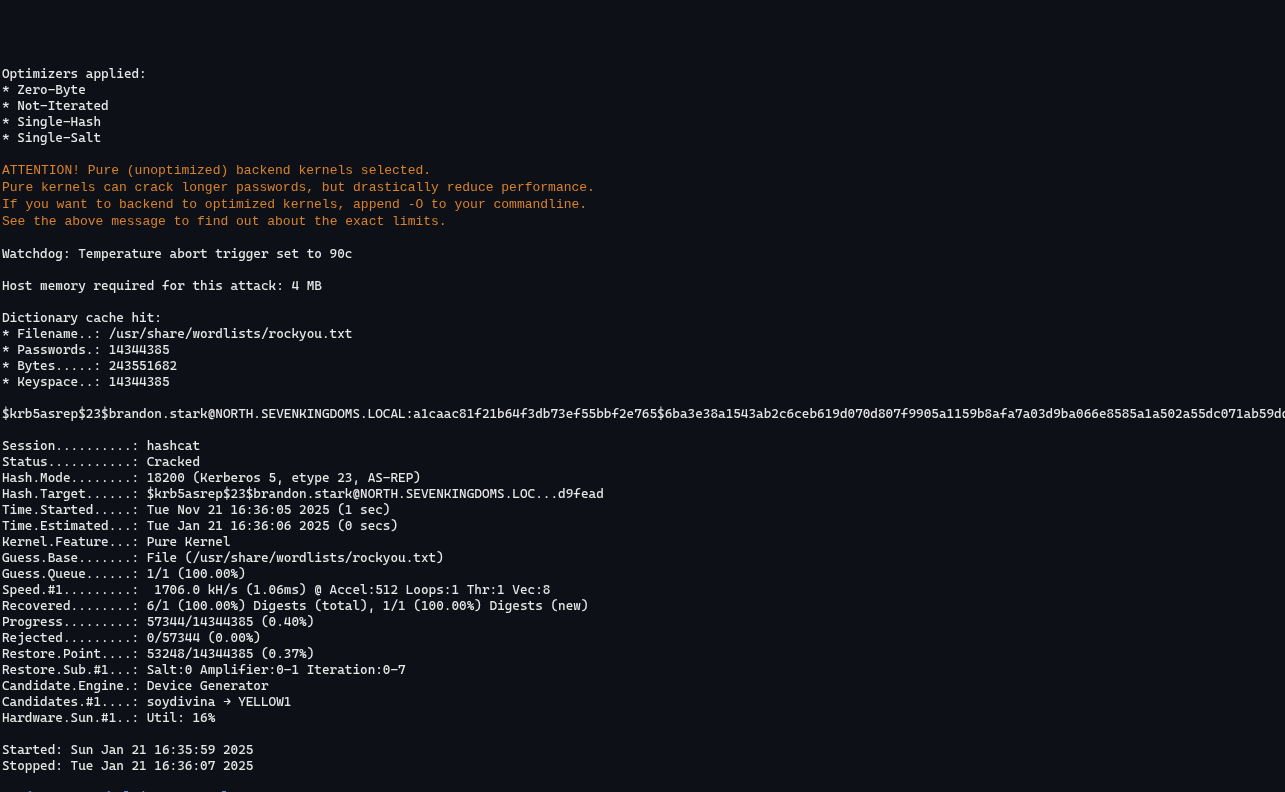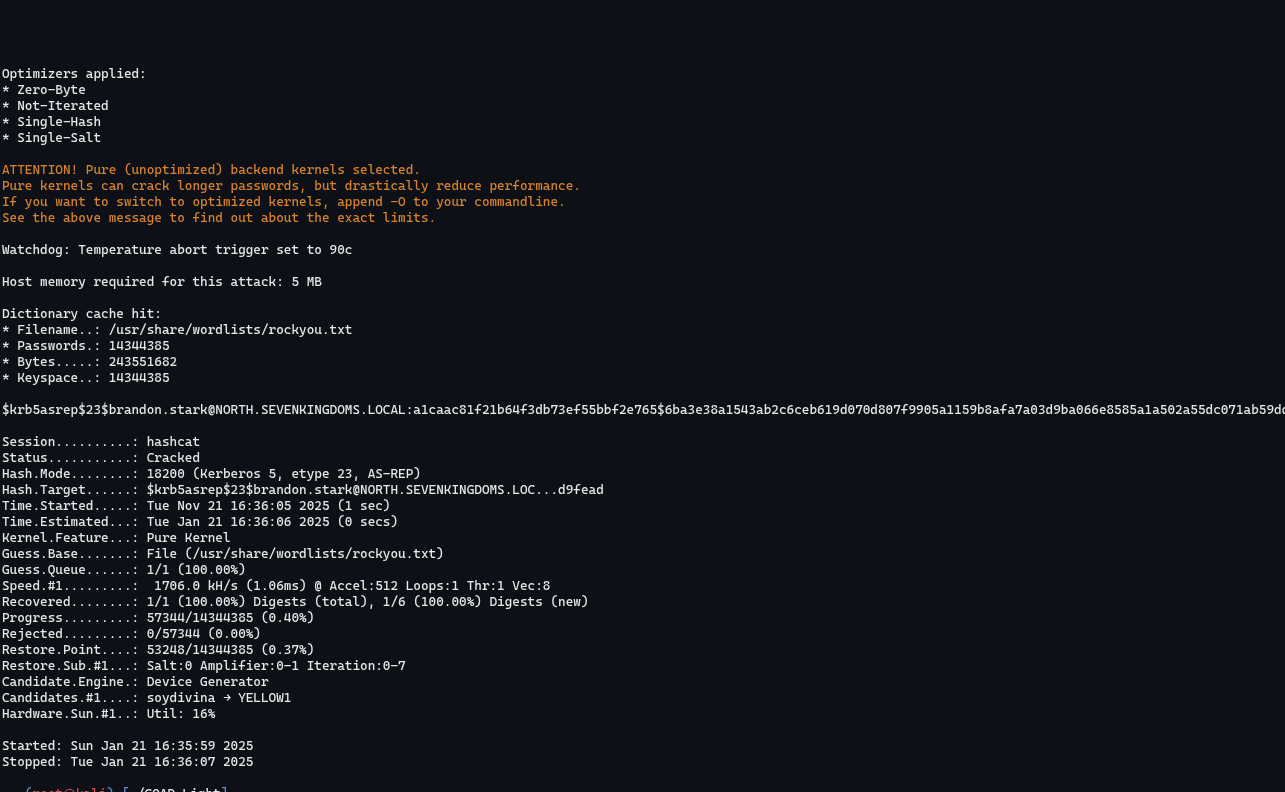"ATTENTION! Pure (unoptimized) backend" .warn { font-family: none -> Liberation Mono, monospace }
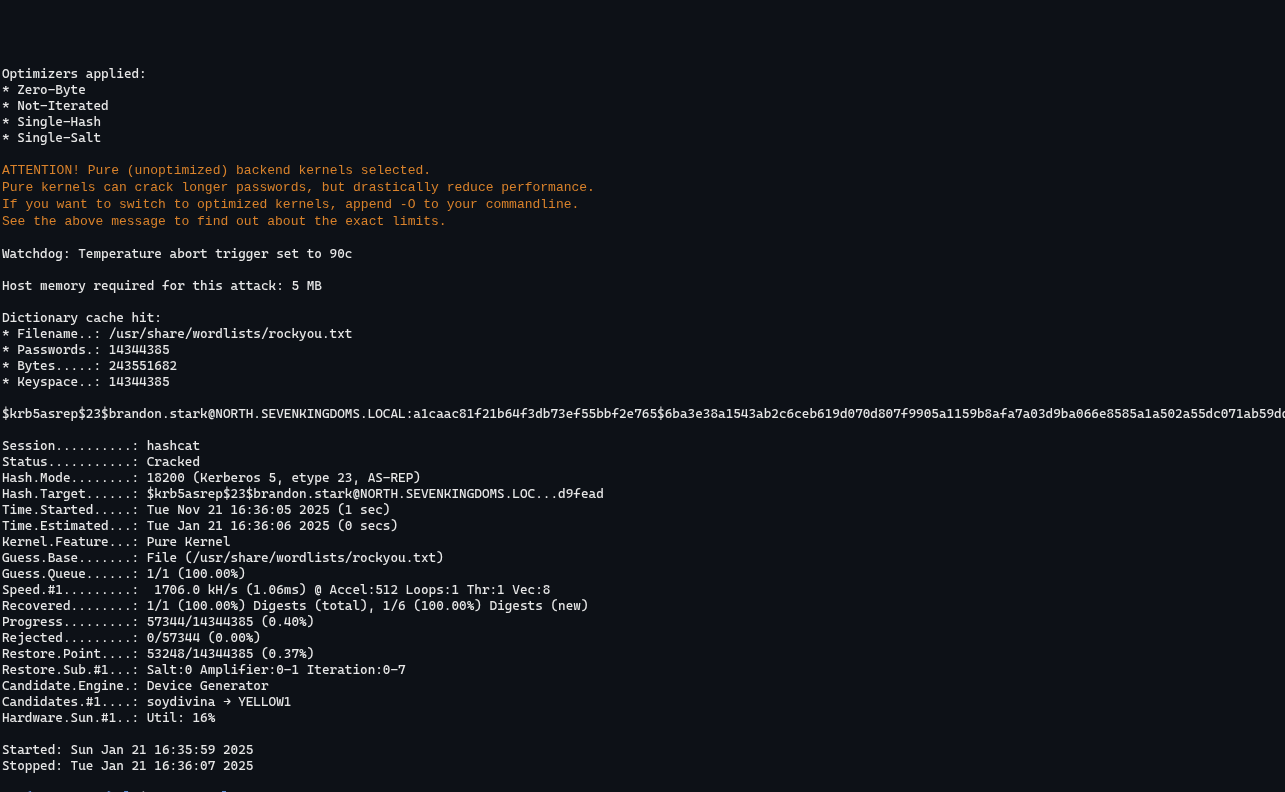"If you want to switch" span.warn { text: switch -> backend }
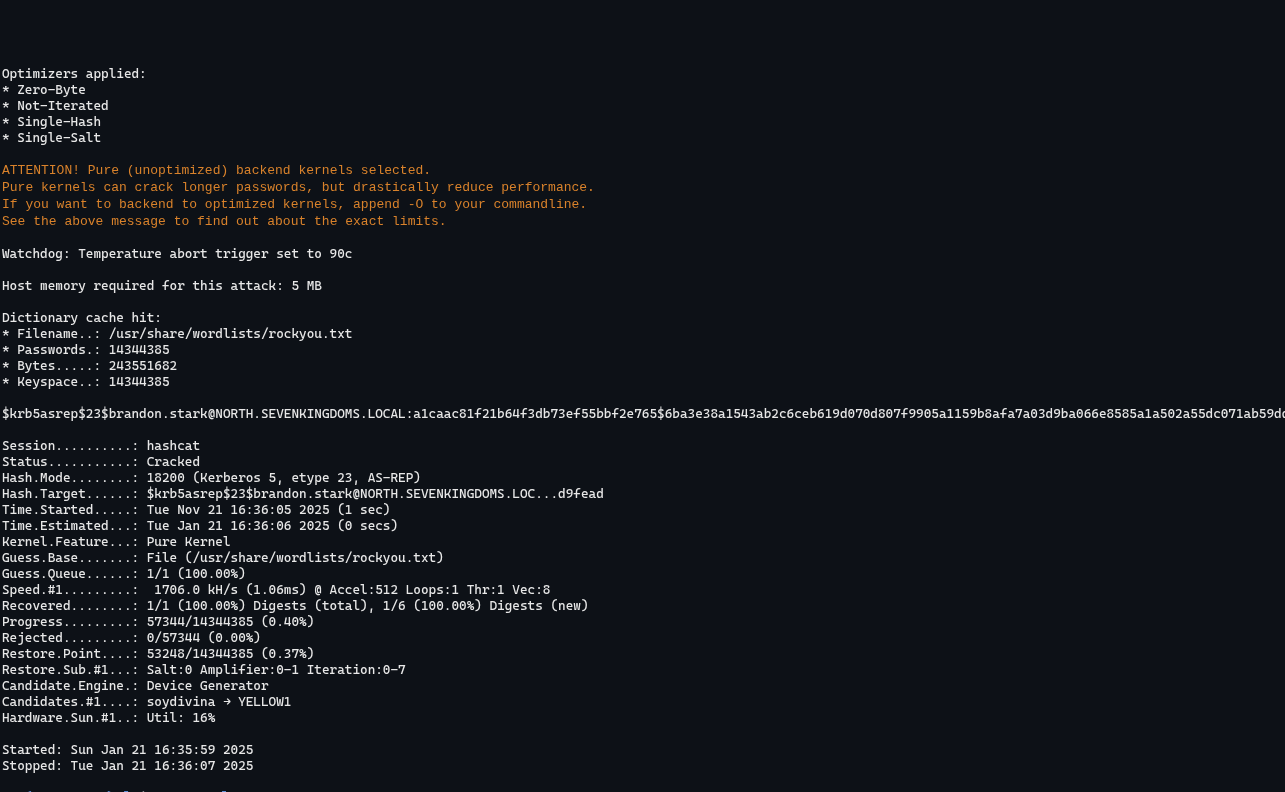"Host memory required for this" span { text: 5 -> 4 }
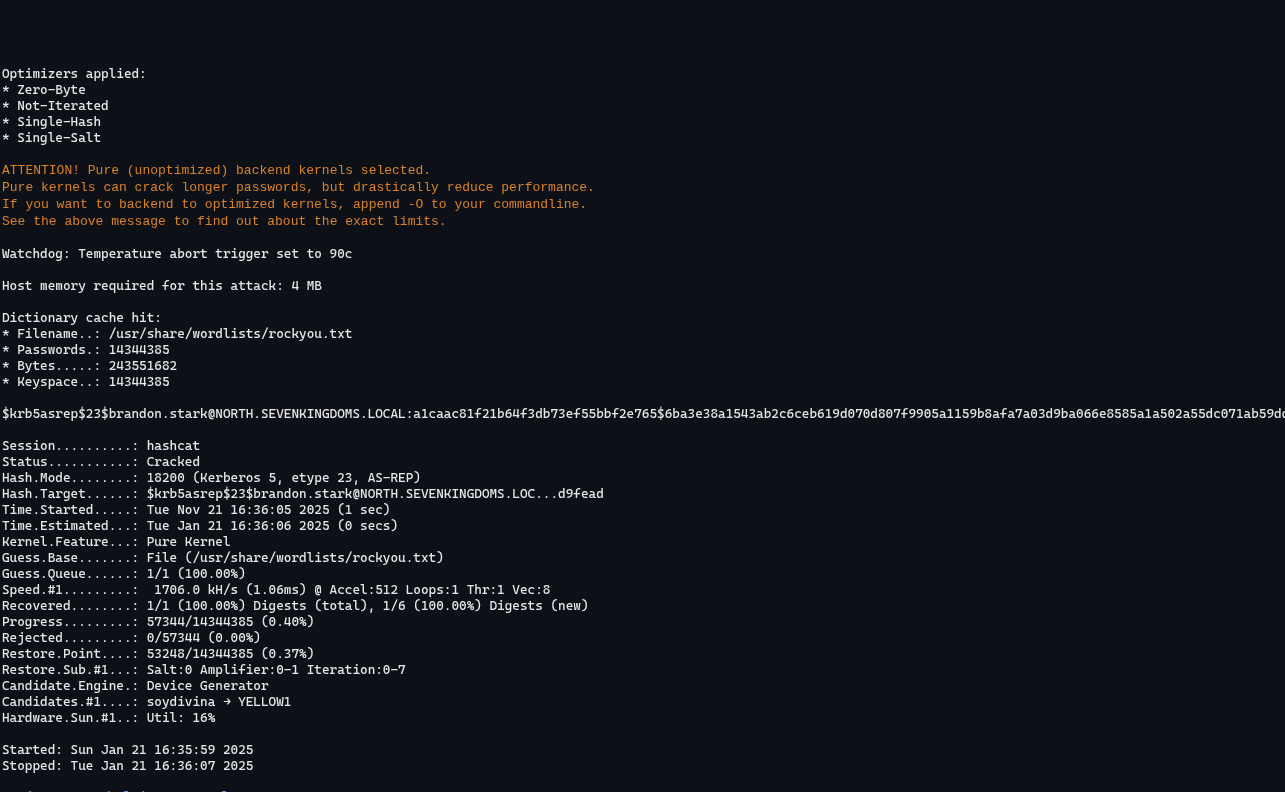"Recovered........: 1/1 (100.00%) Digests" span { text: 1/1 (100.00%) Digests (total), 1/6 -> 6/1 (100.00%) Digests (total), 1/1 }
